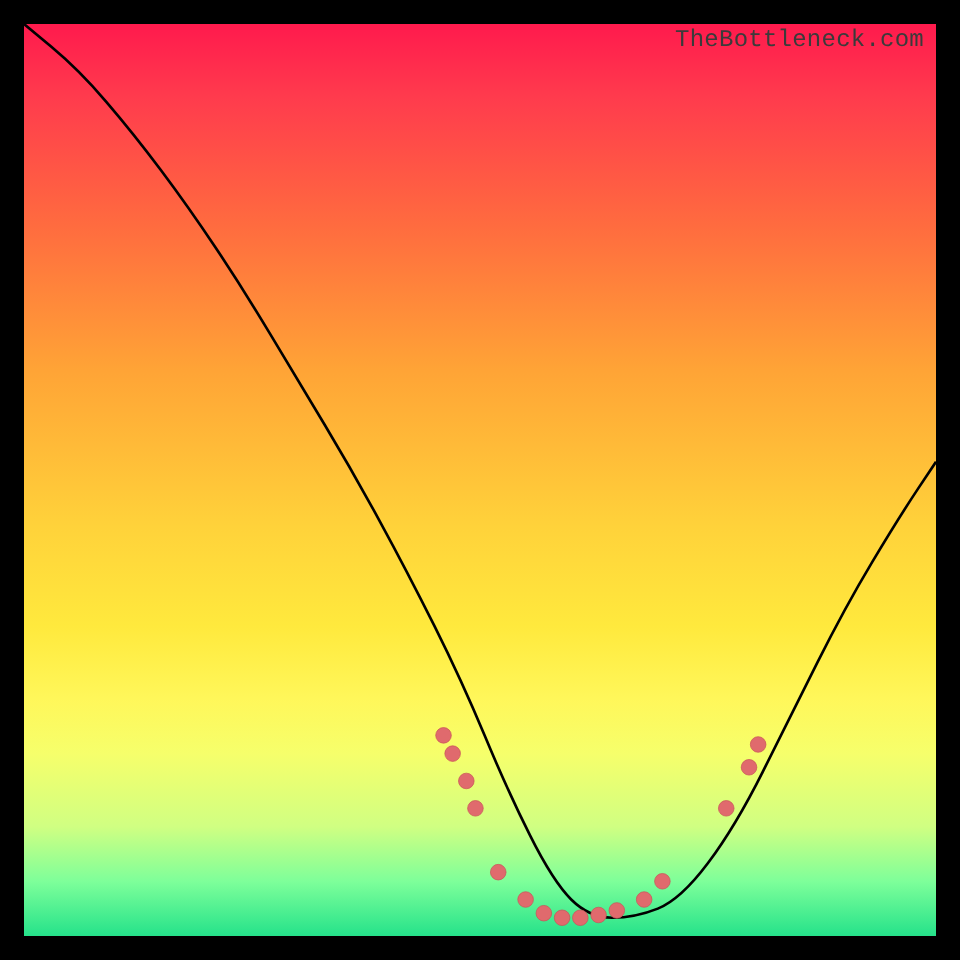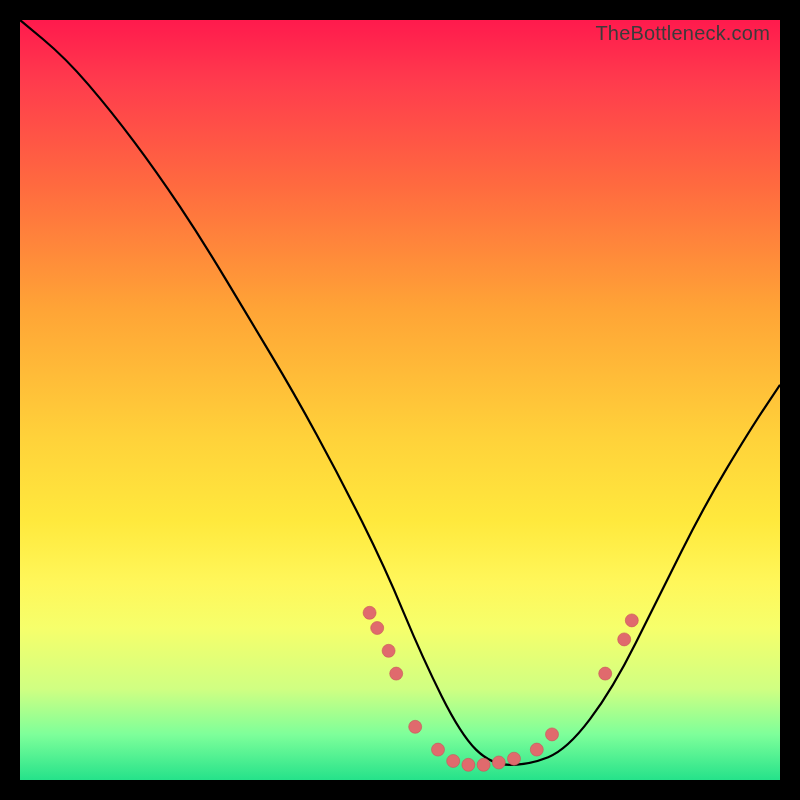"TheBottleneck.com" .plot { font-family: none -> Liberation Mono, monospace }
